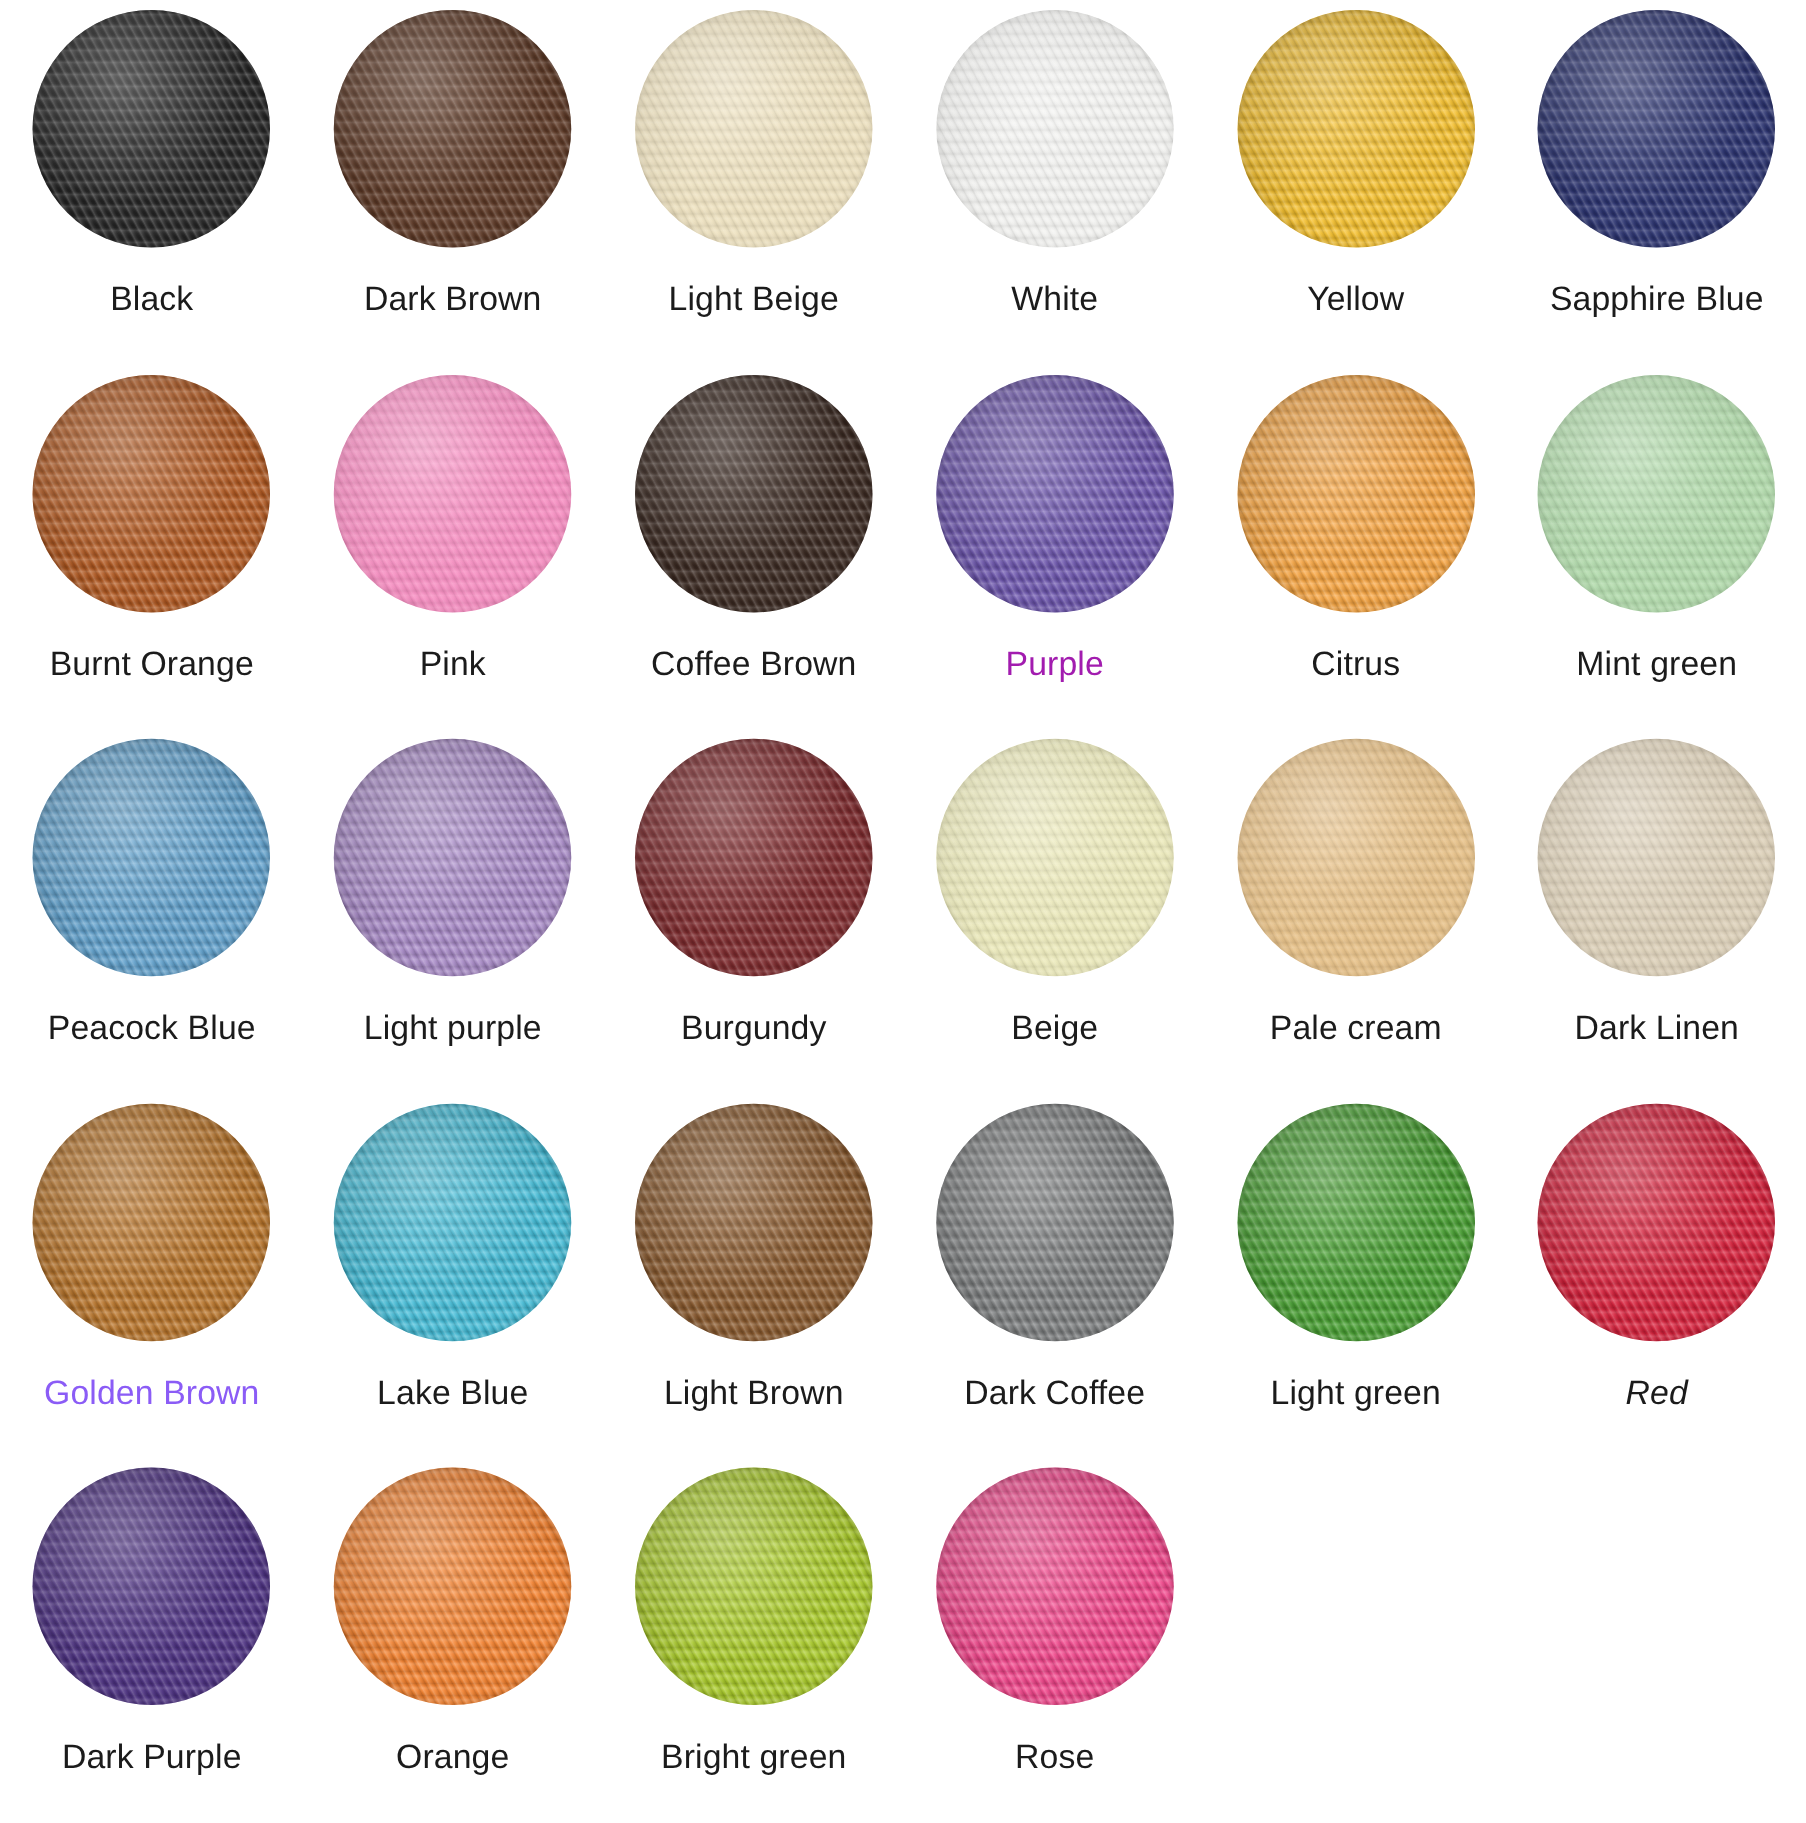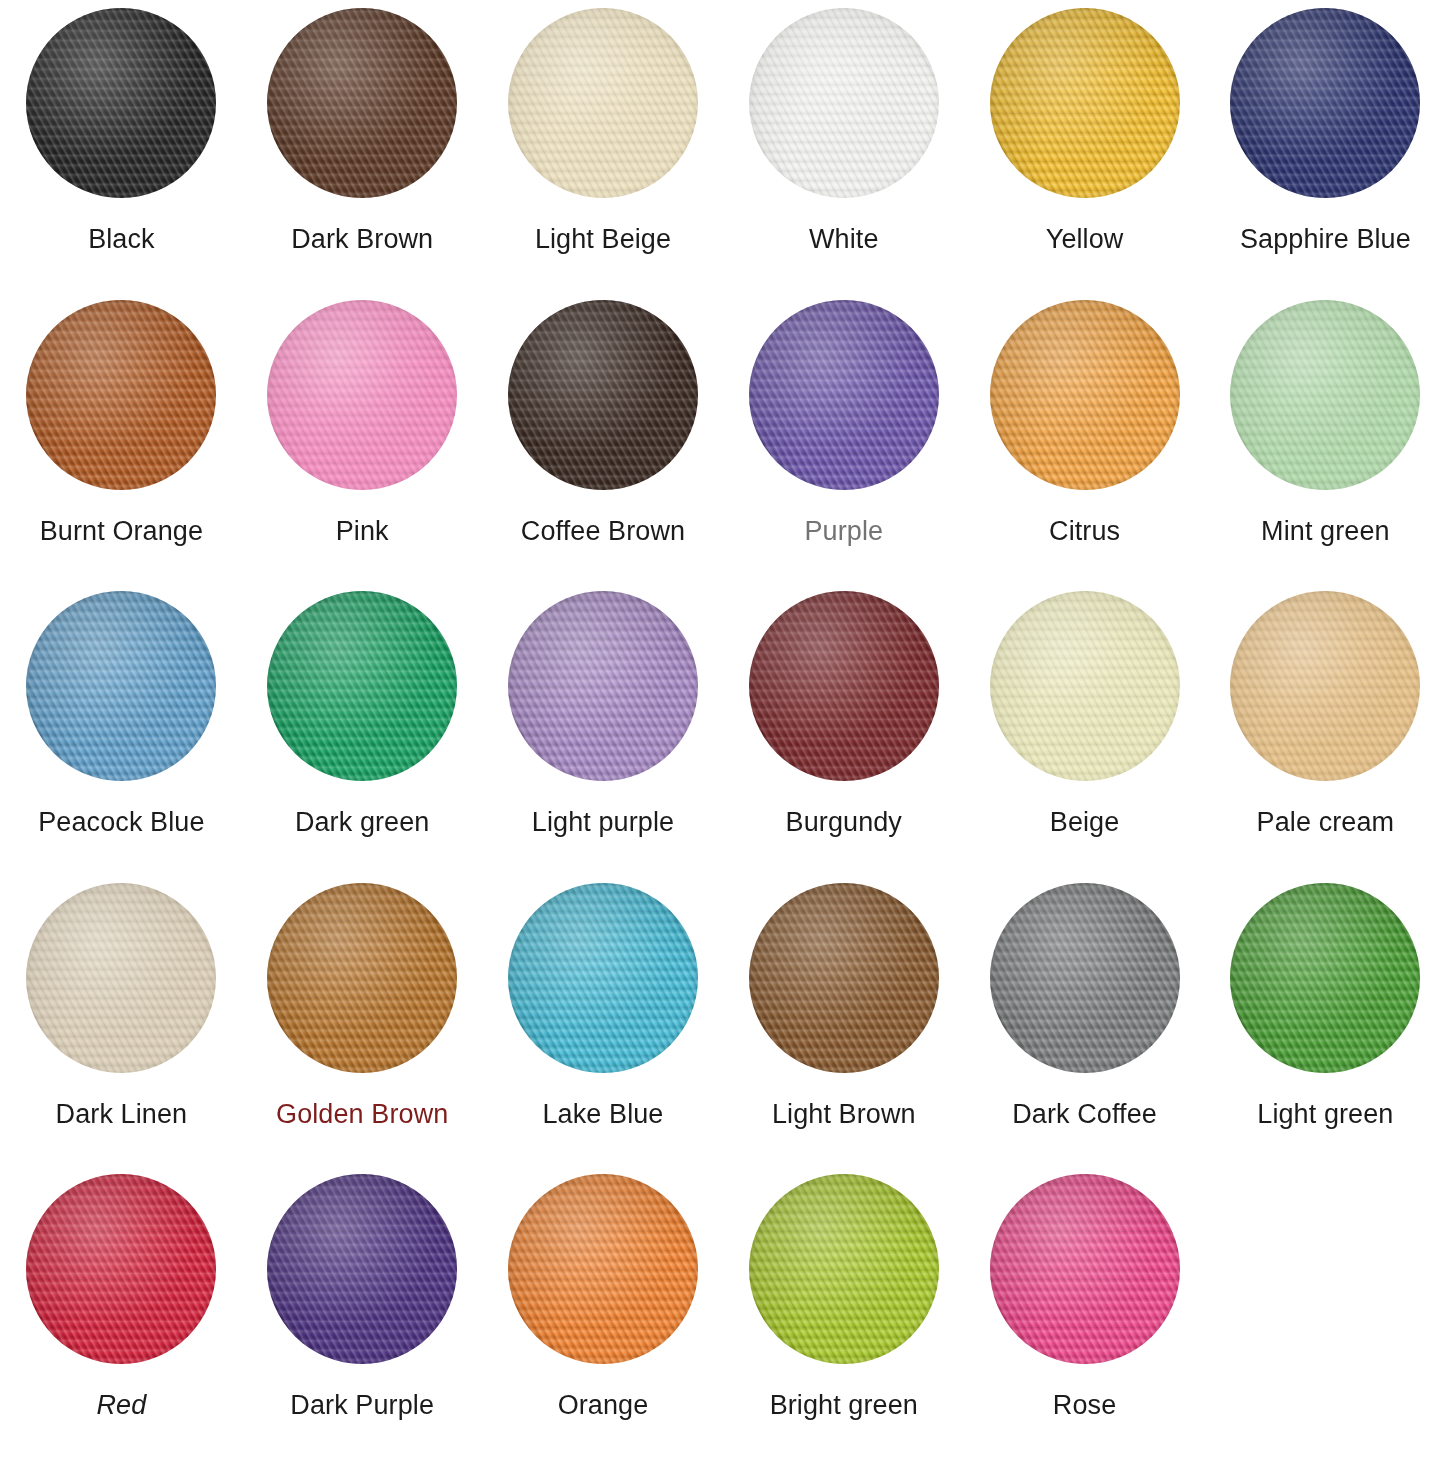"Purple" div.swatch-label { color: #737373 -> #a21caf }
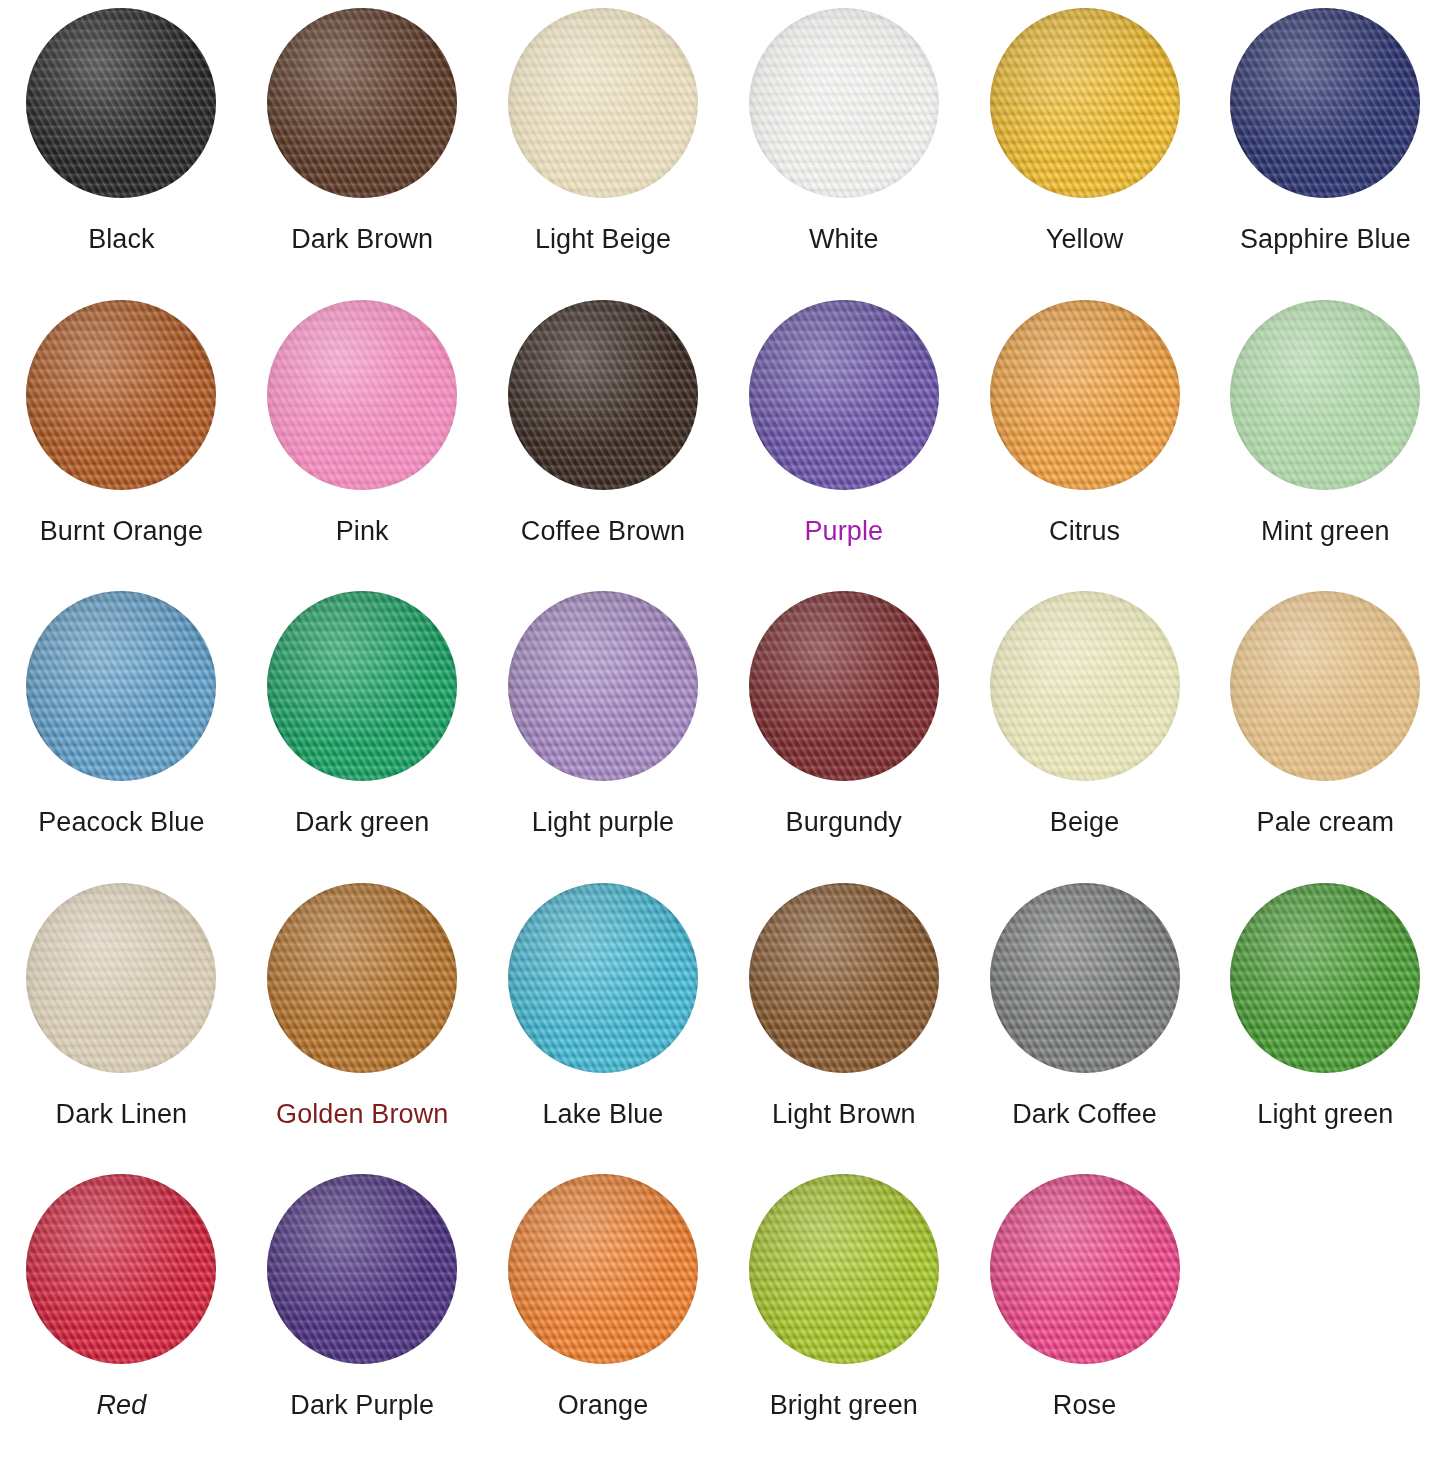"Dark green" div.swatch-cell { html: <div> <div> <div> <div></div> <div></div> <div></div> <div></div> </div> </div> <div>Dark green</div> </div> -> none }
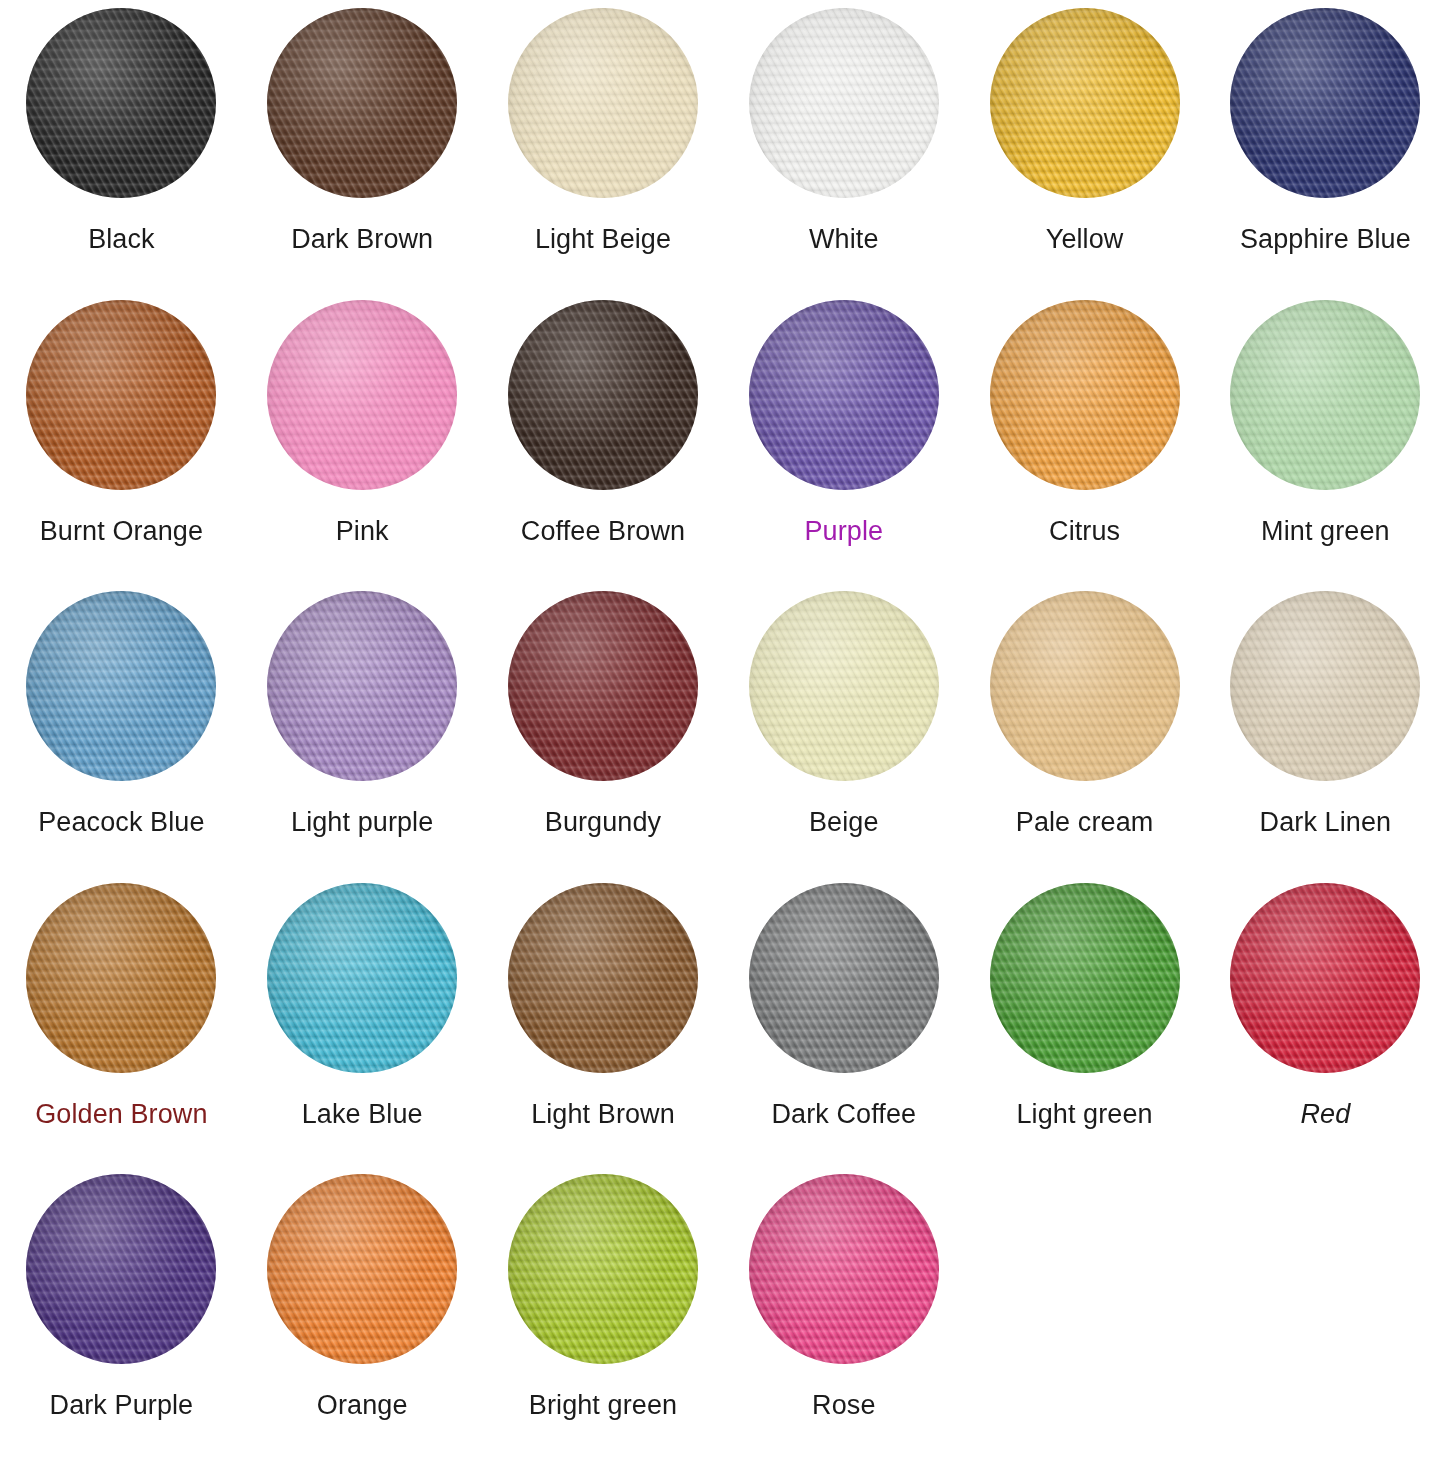"Golden Brown" div.swatch-label { color: #7f1d1d -> #8b5cf6 }
